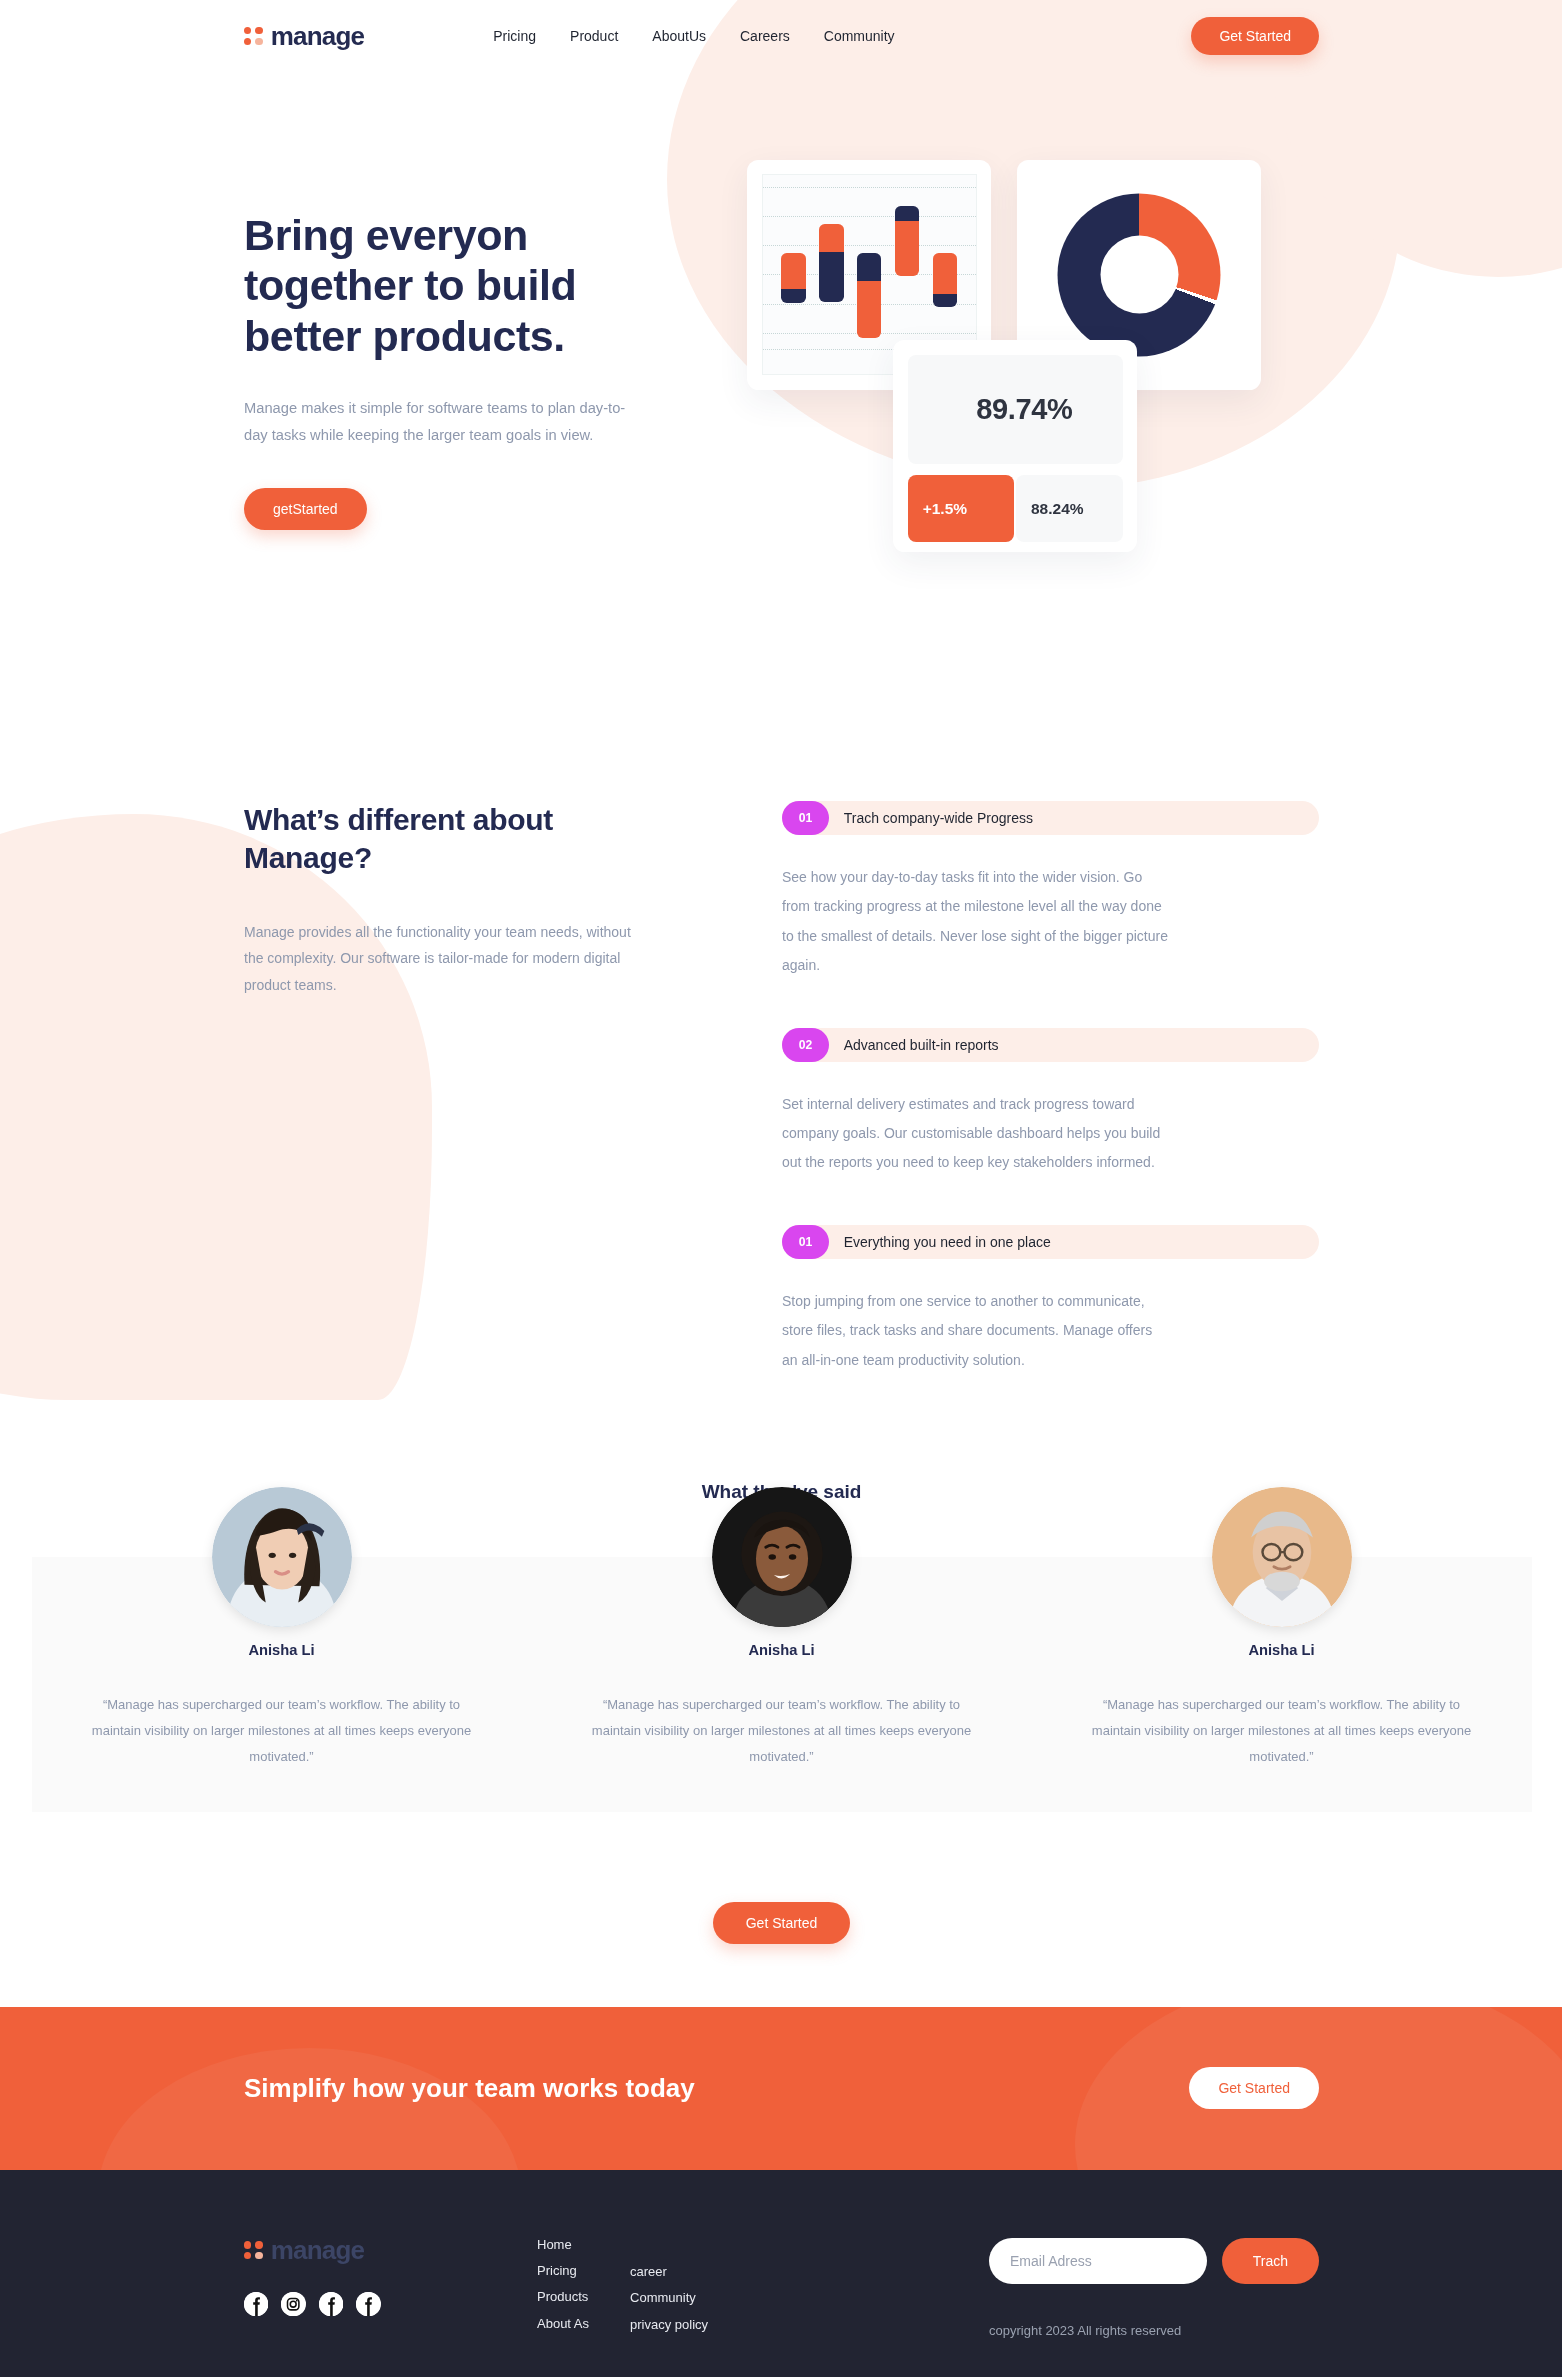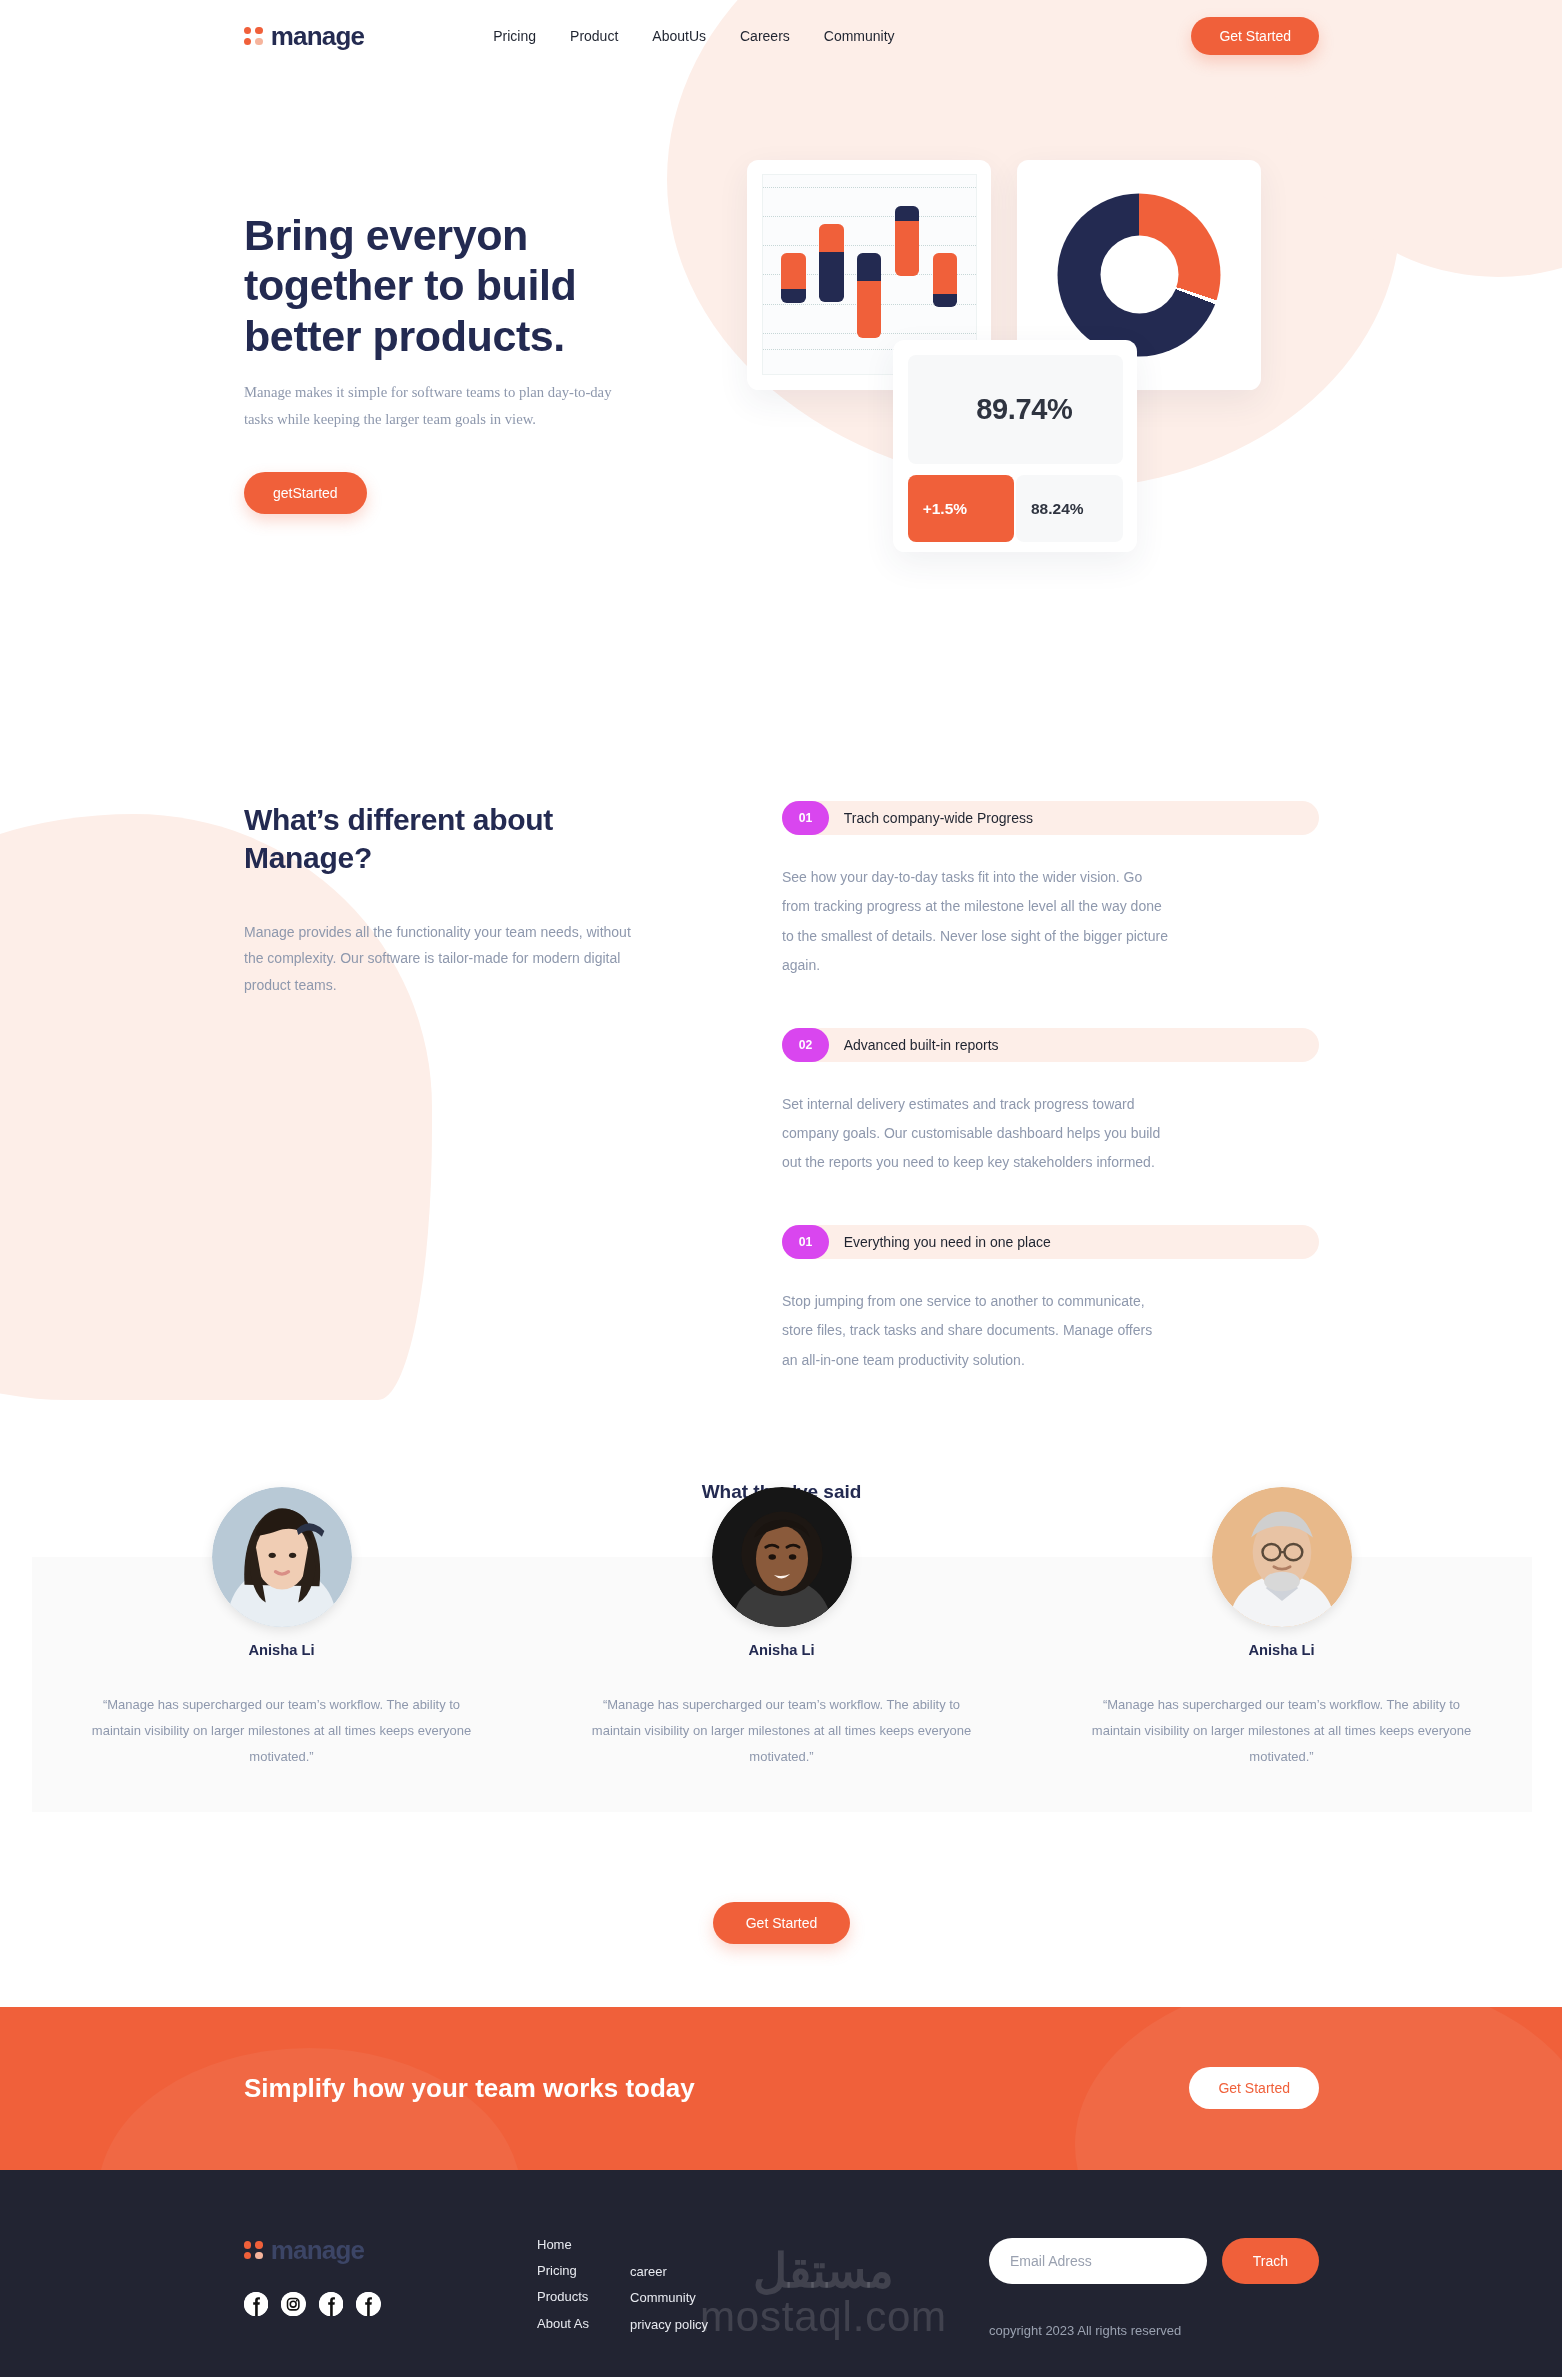"Manage makes it simple for" .hero-sub { font-family: Liberation Serif, serif -> none; margin-top: 18px -> 34px }
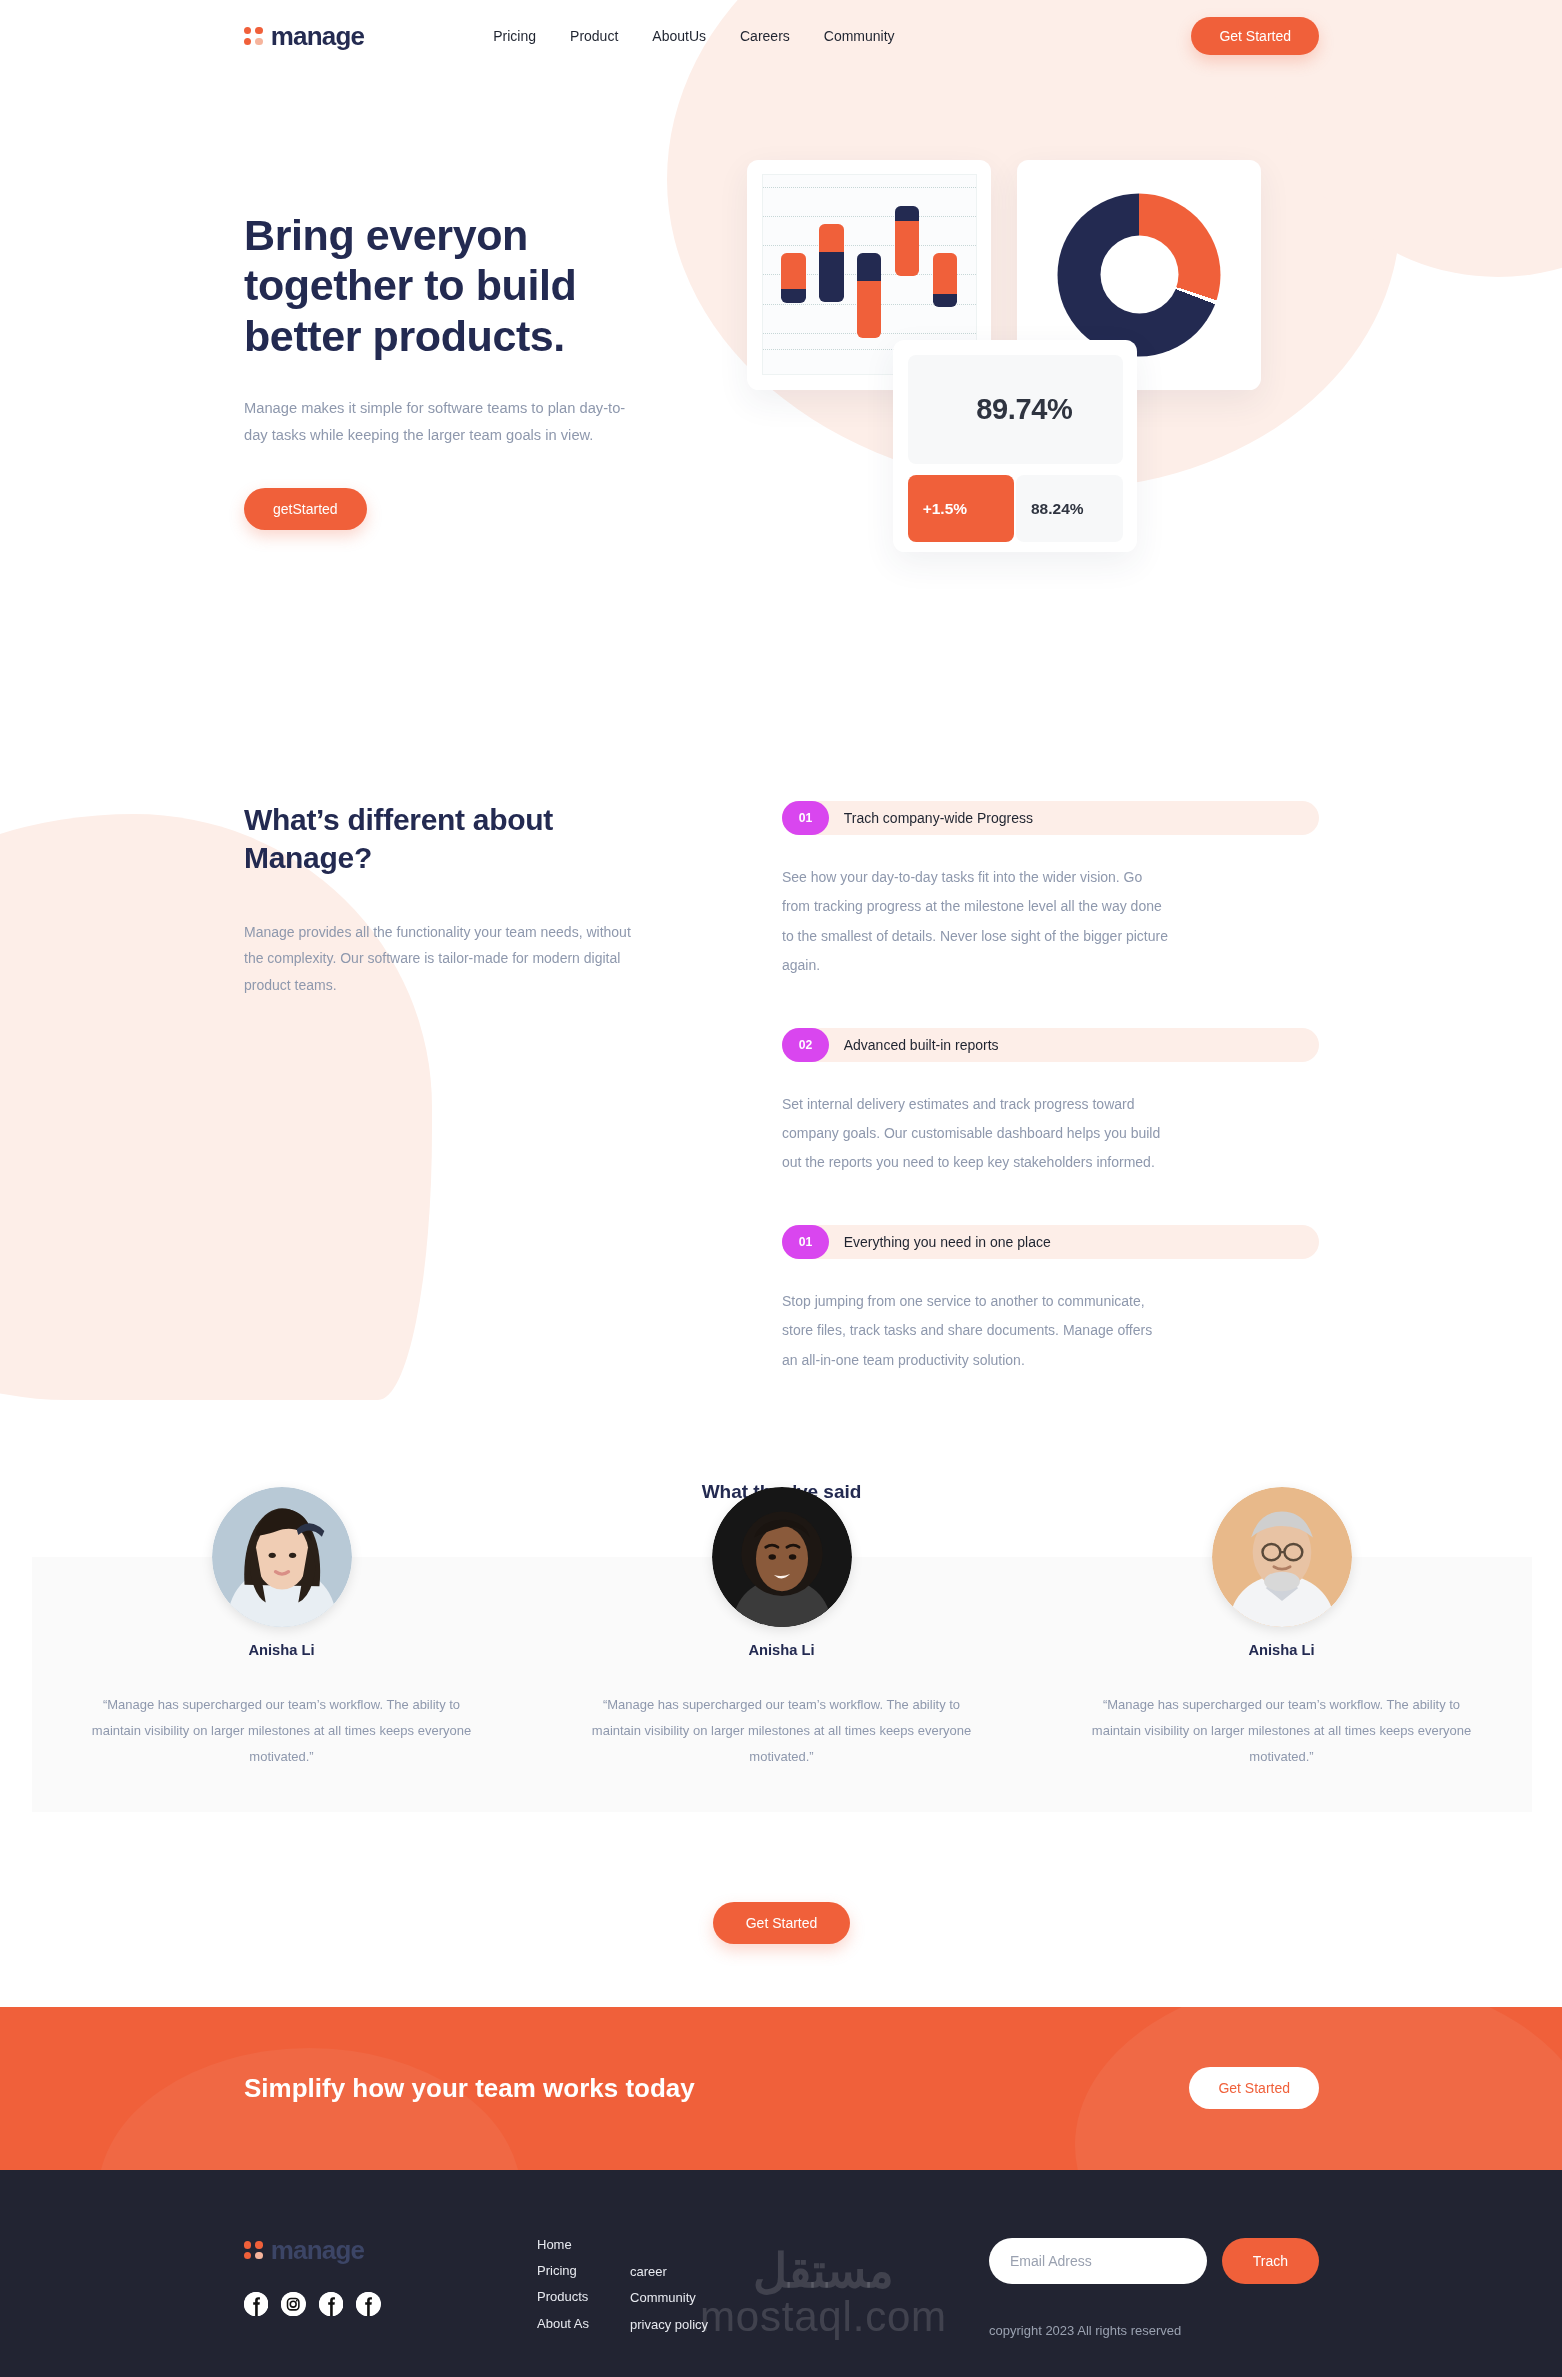"مستقل" div.watermark { html: <div> <div>مستقل</div> <div>mostaql.com</div> </div> -> none }
